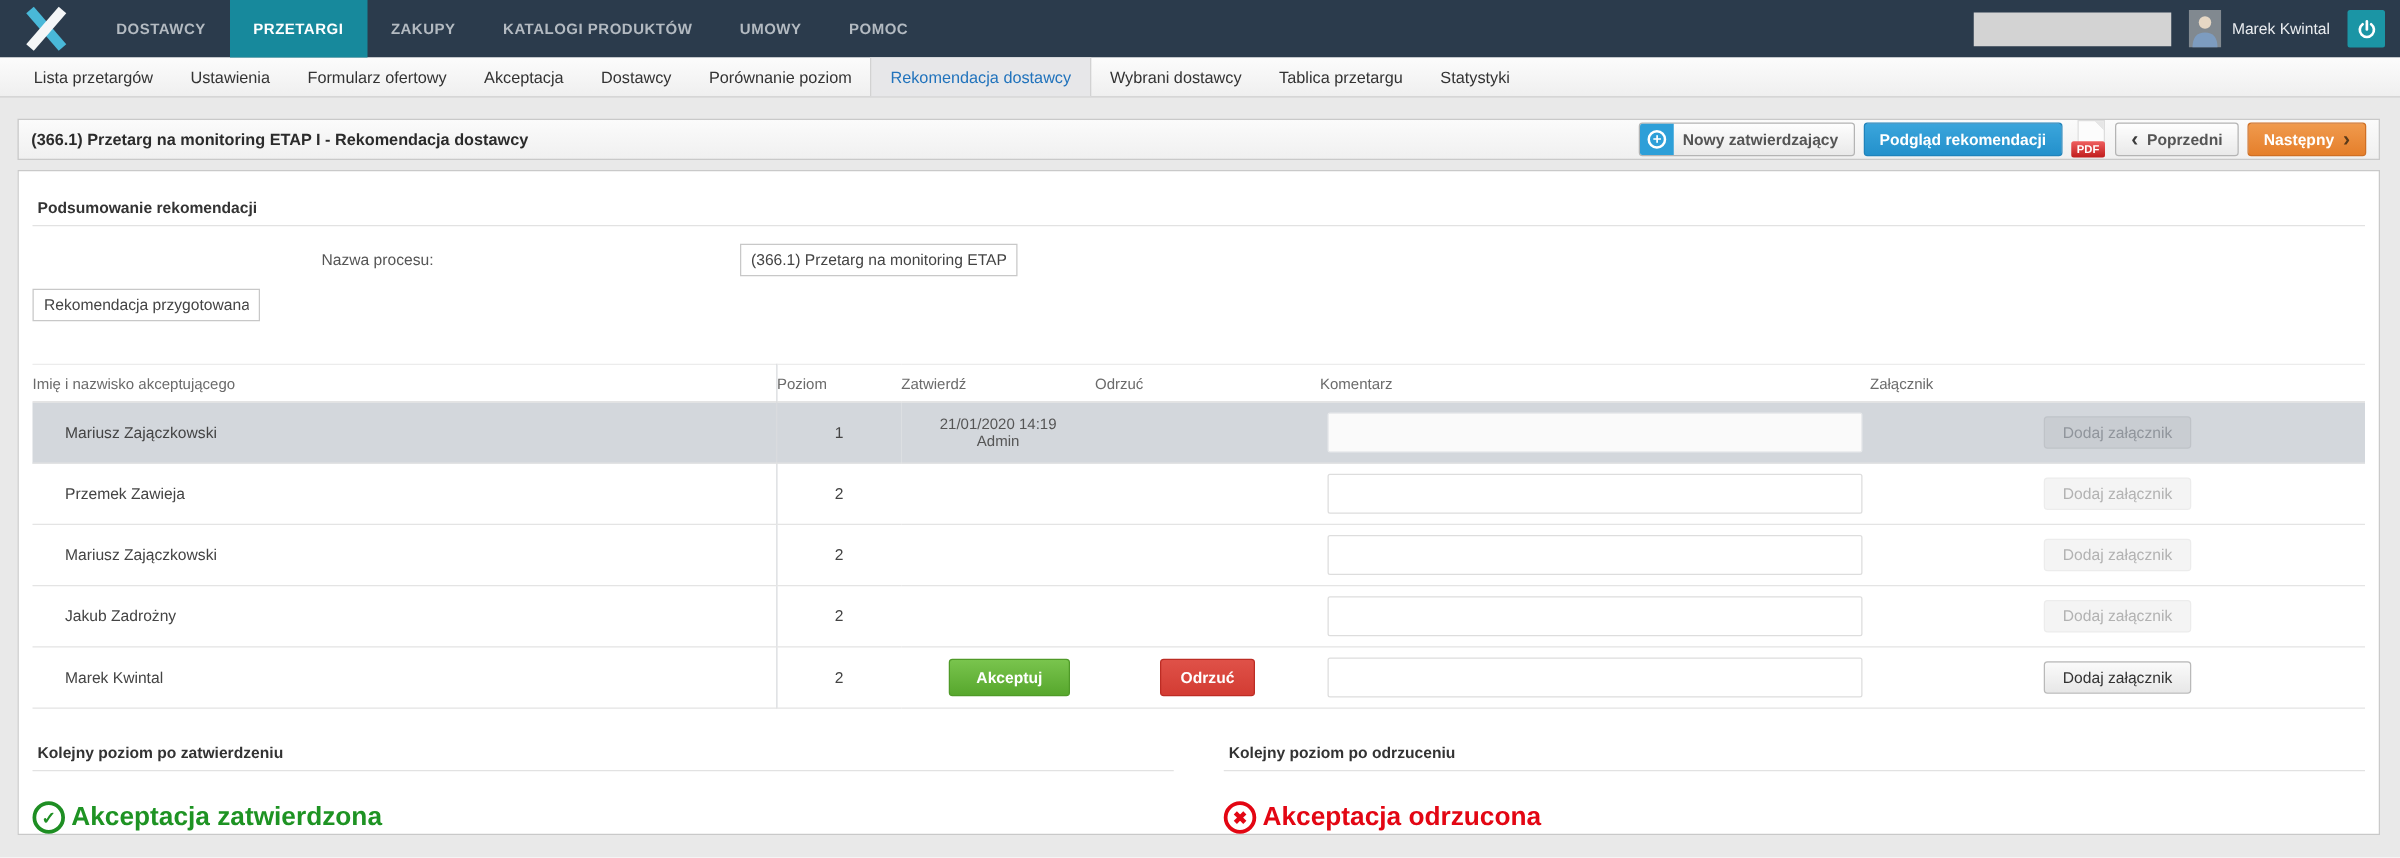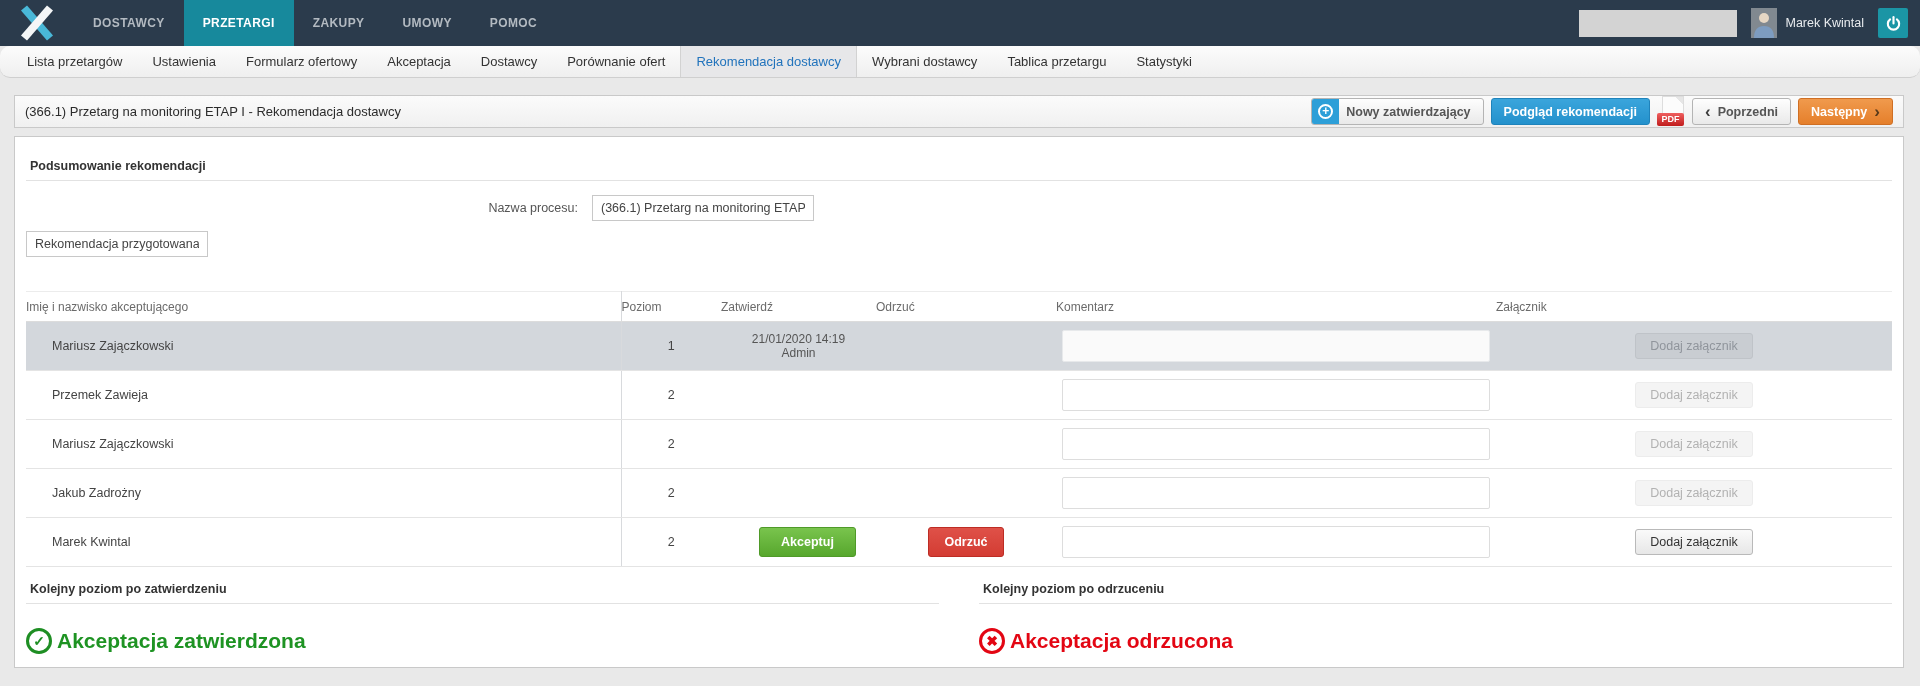"KATALOGI PRODUKTÓW" div.nav-item { html: none -> <div>KATALOGI PRODUKTÓW</div> }
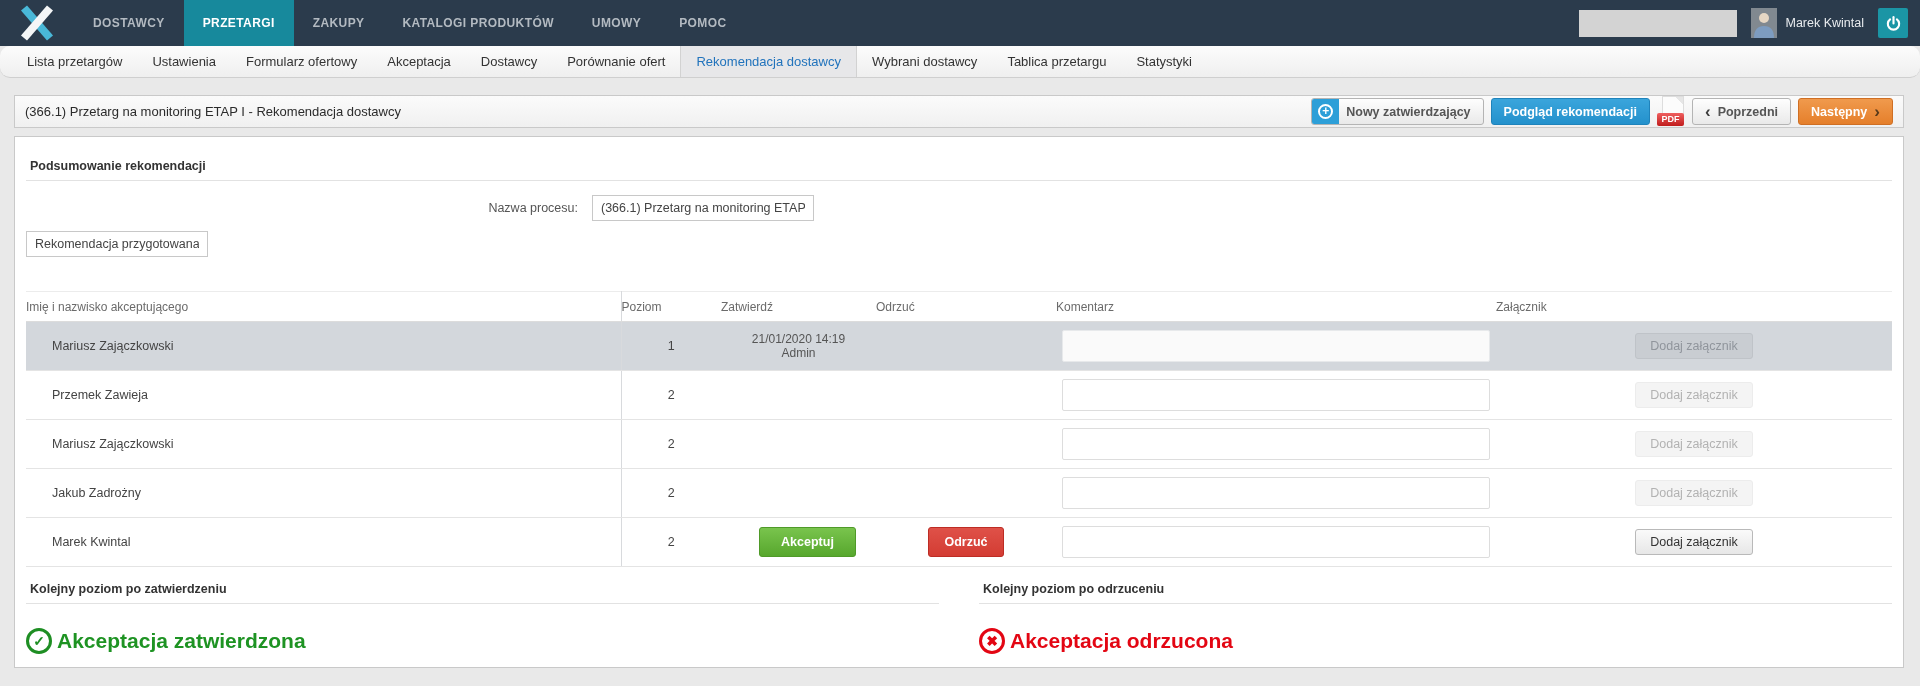"Lista przetargów" .tabbar { border-radius: 10px -> none }
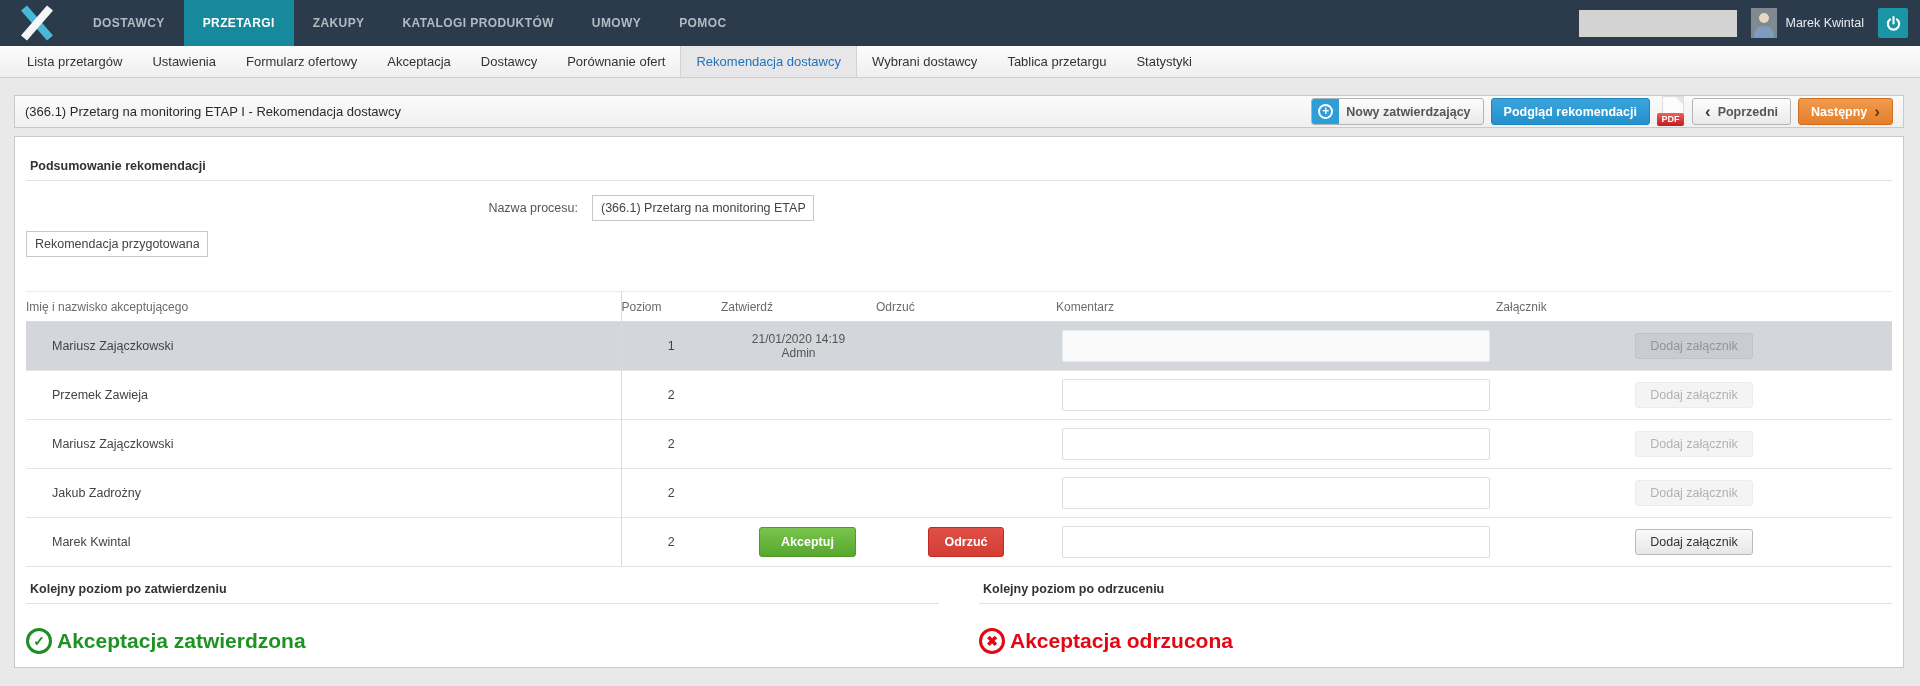"Porównanie ofert" div.tab { text: ofert -> poziom }
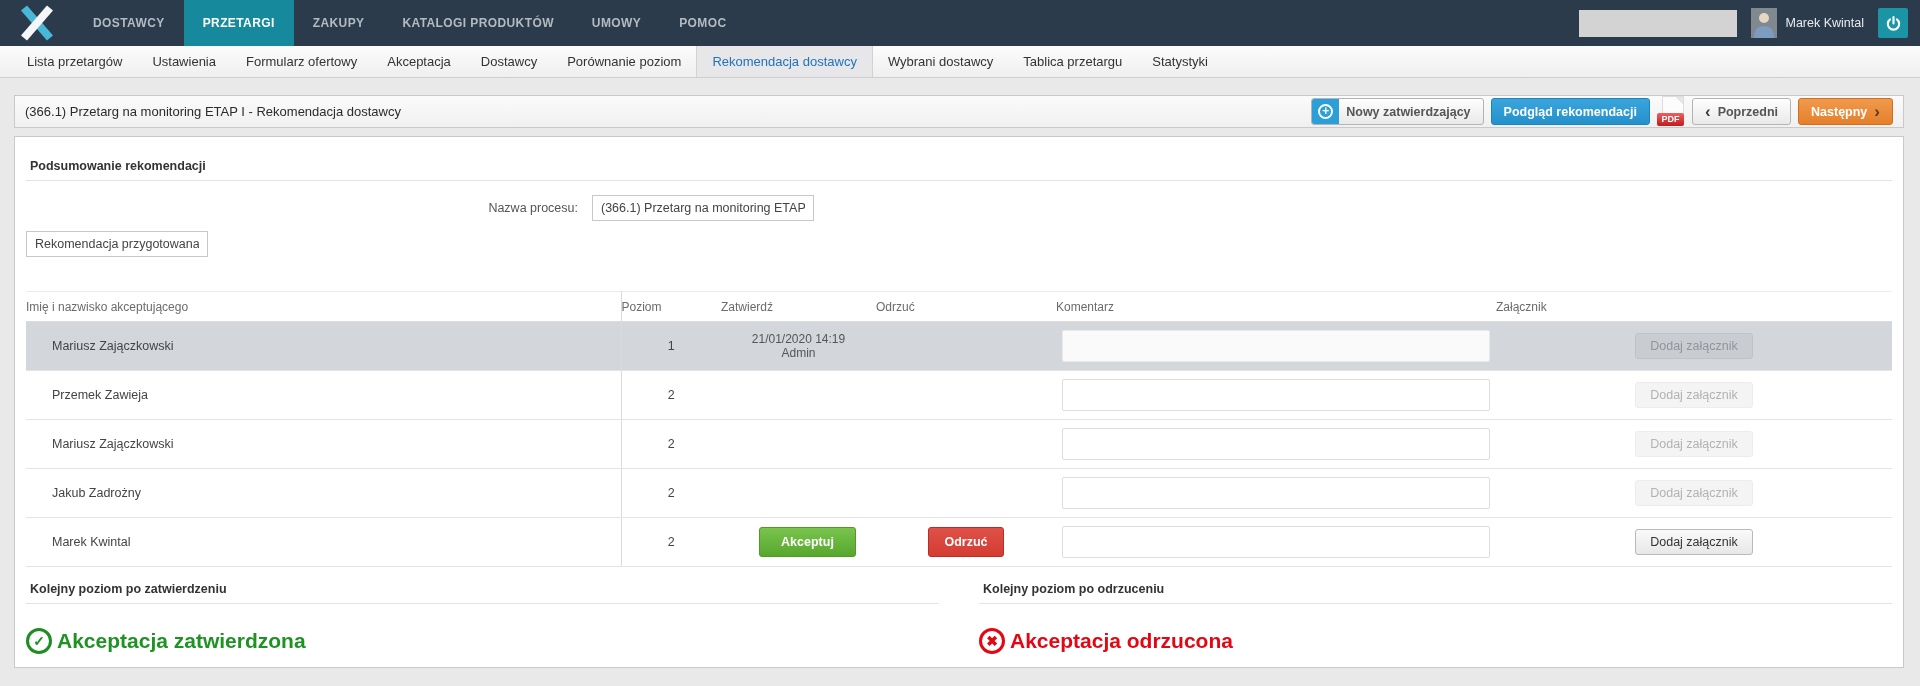"(366.1) Przetarg na monitoring ETAP I -" .page-title { font-weight: normal -> bold }
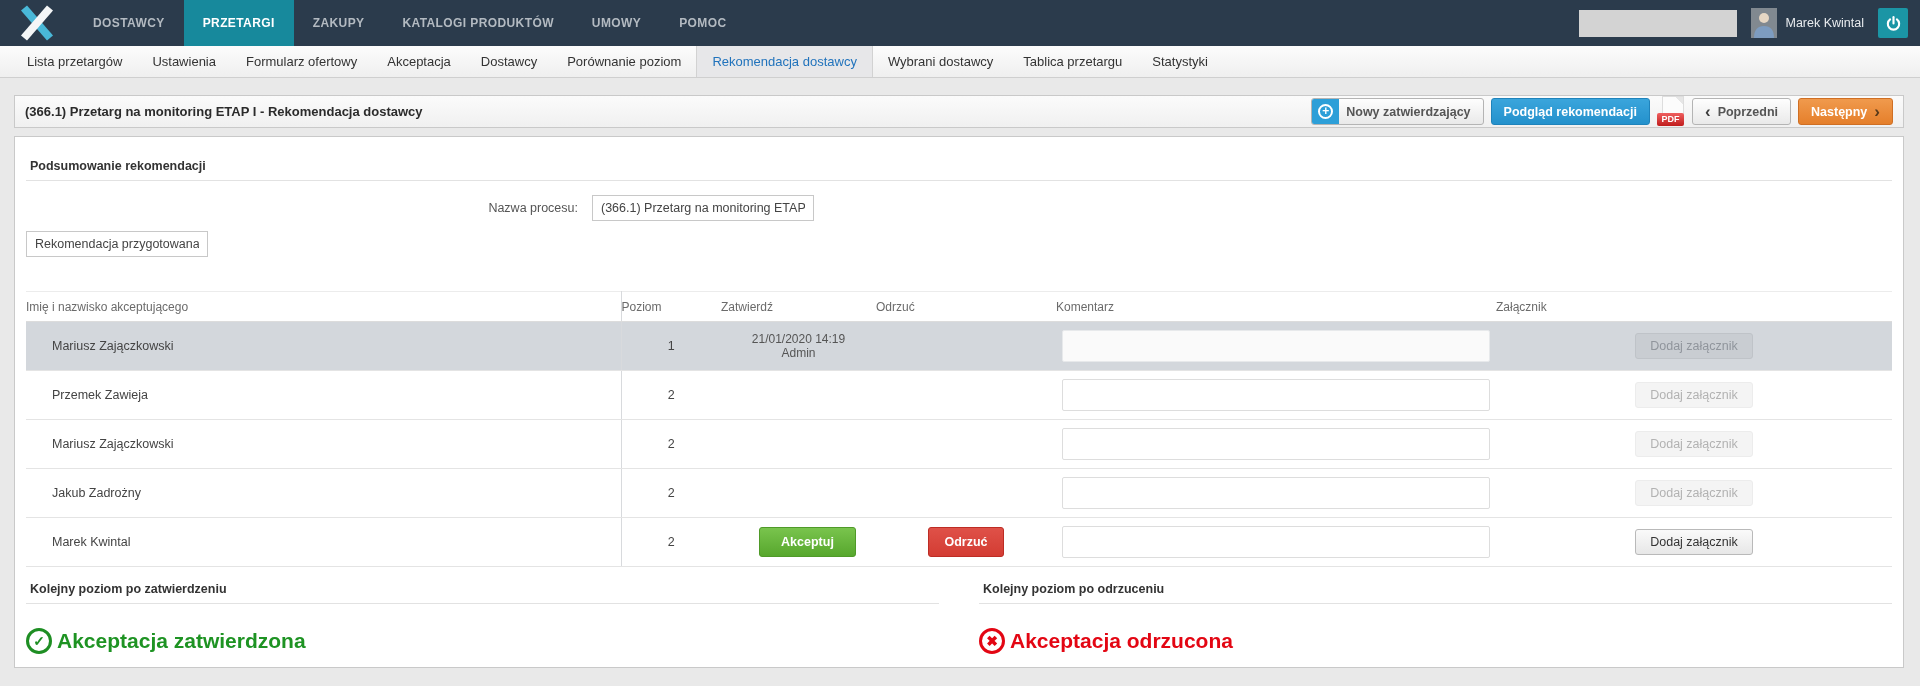"Nazwa procesu:" .form-label { text-align: right -> center }
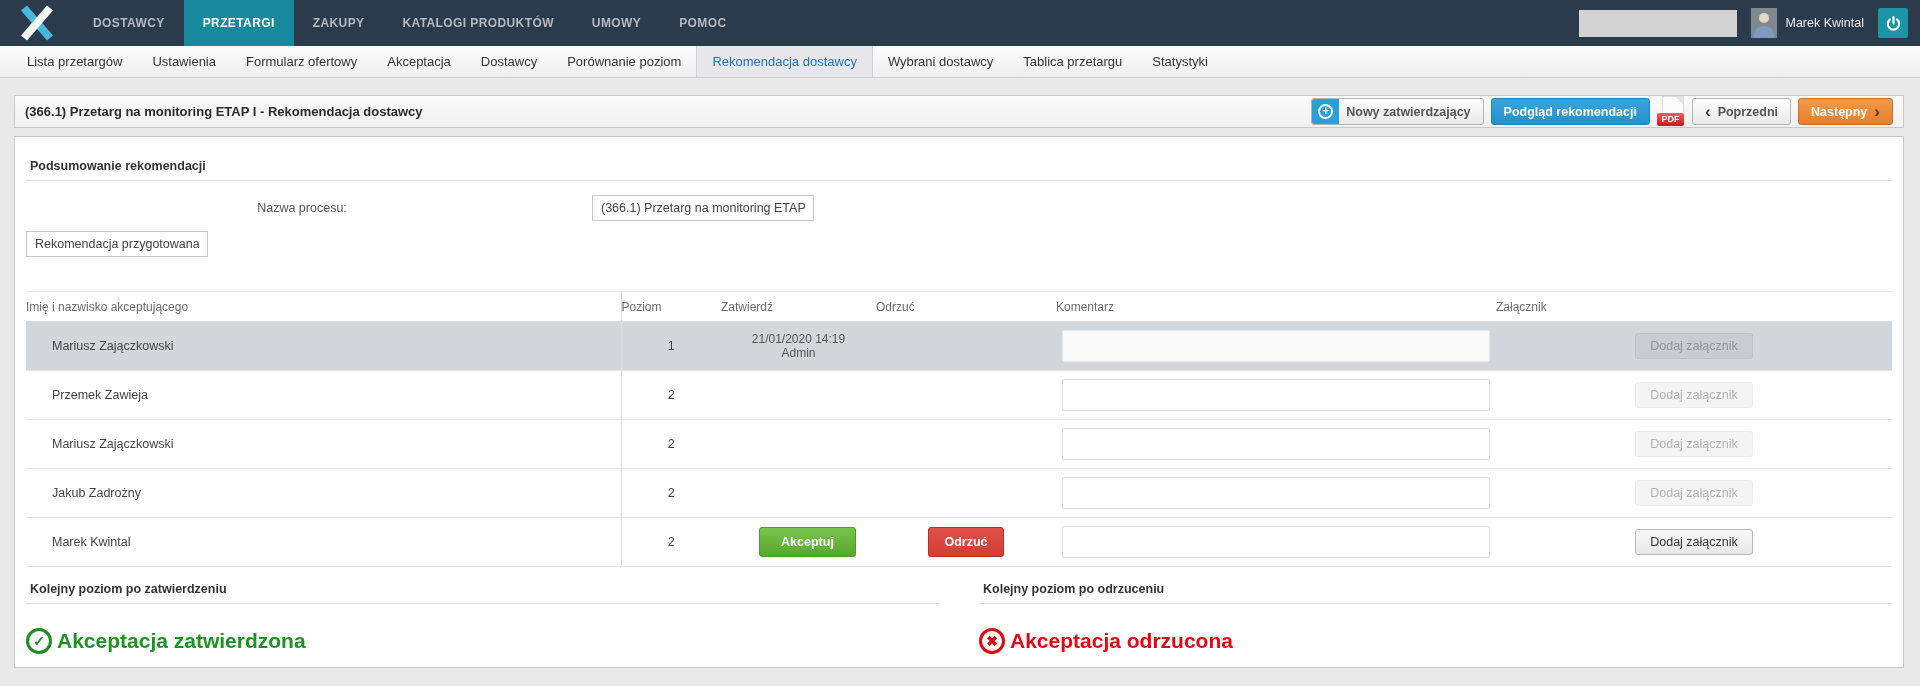"Kolejny poziom po zatwierdzeniu" .bottom { margin-top: 15px -> 28px }
